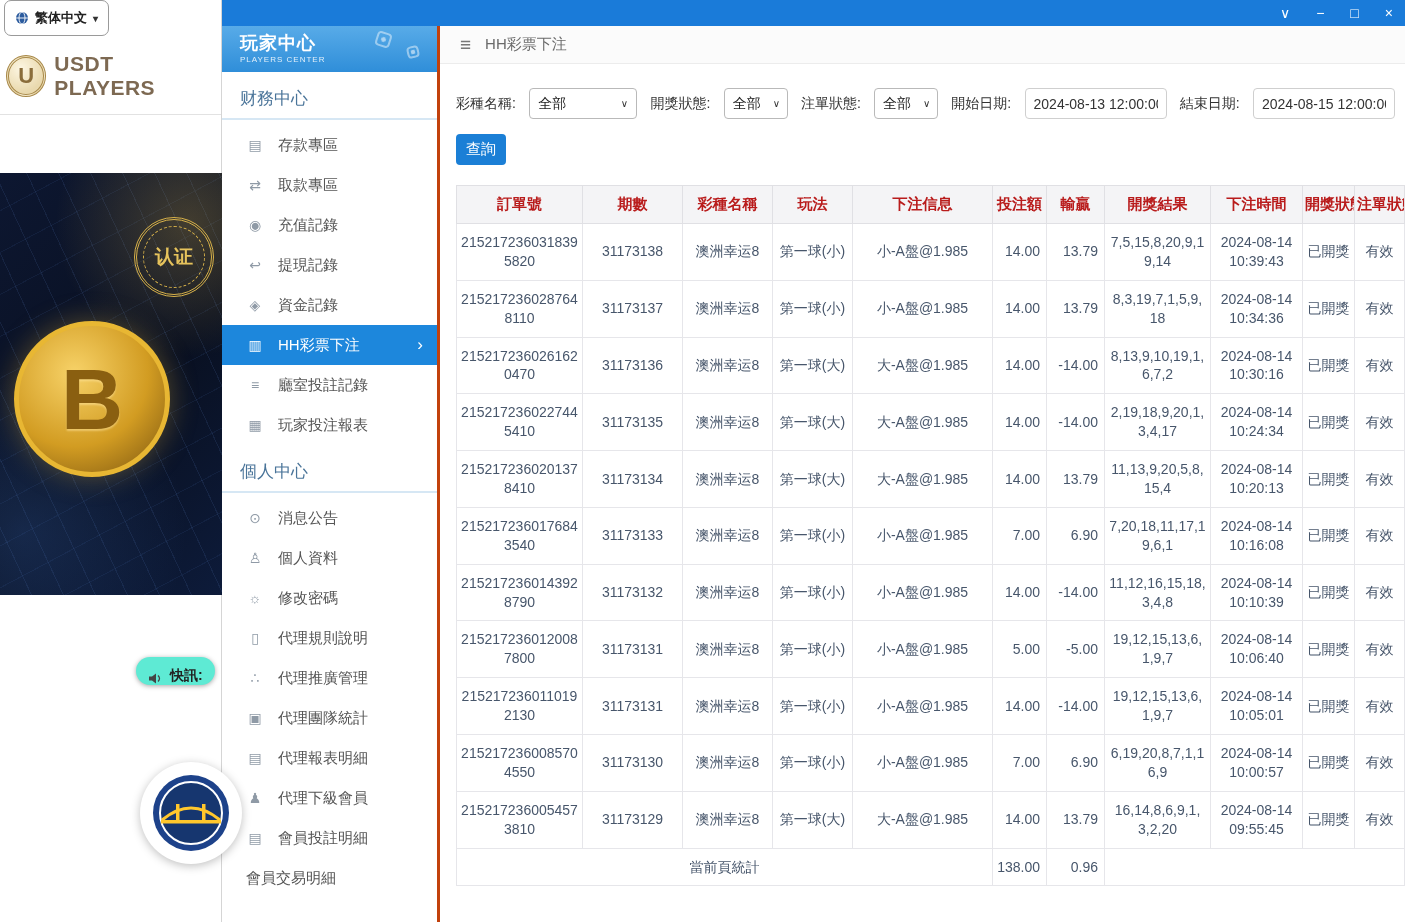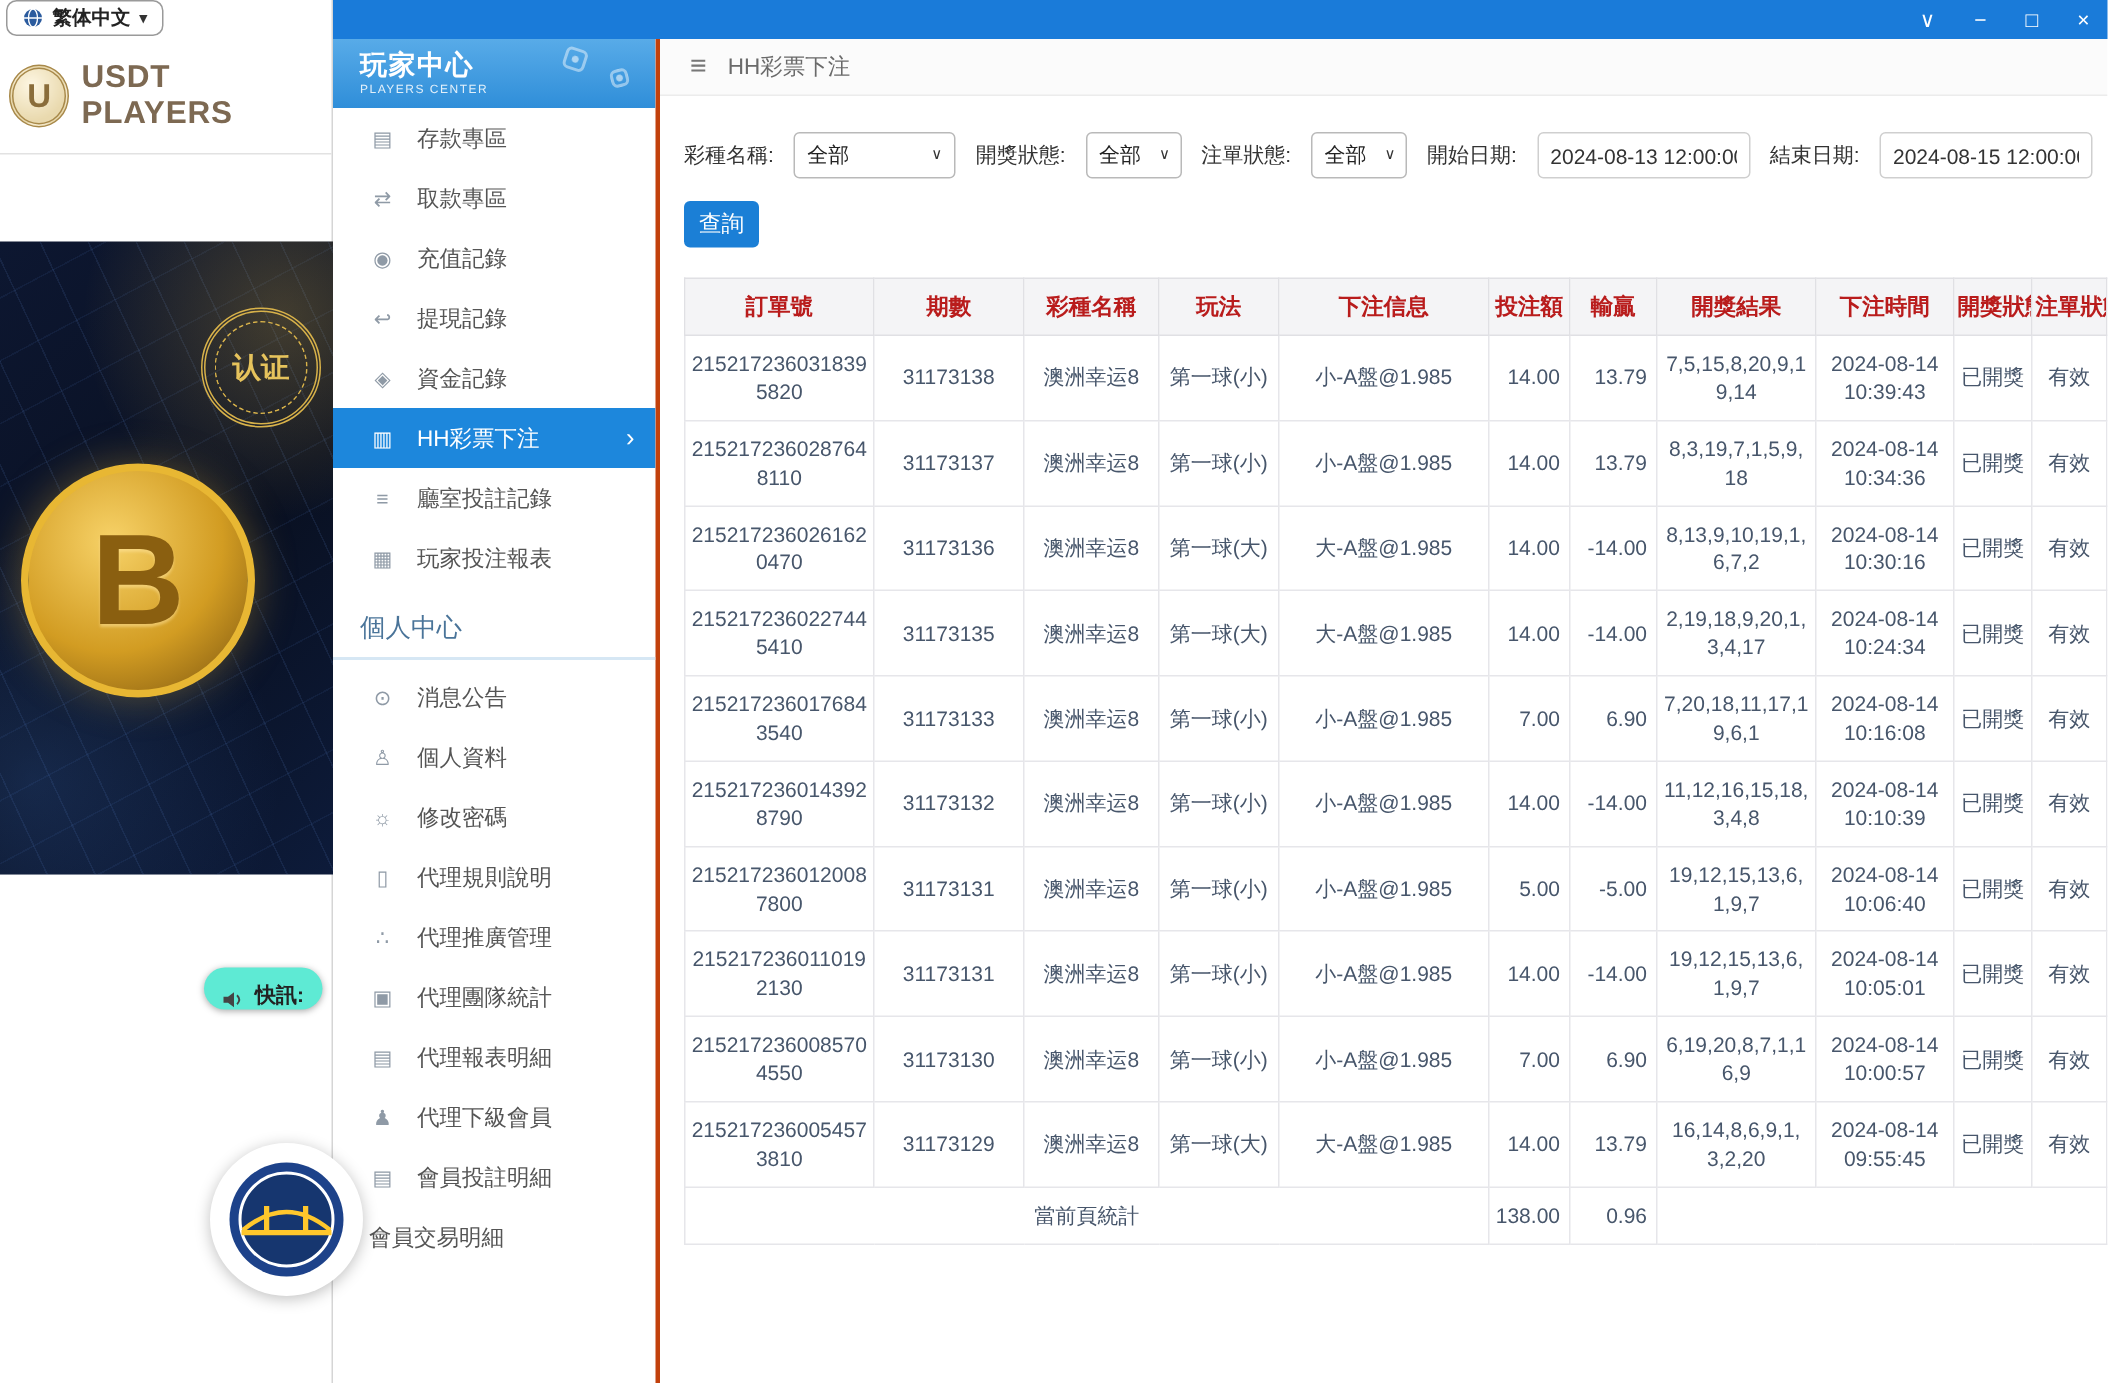"繁体中文" .lang-btn { height: 24px -> 36px }
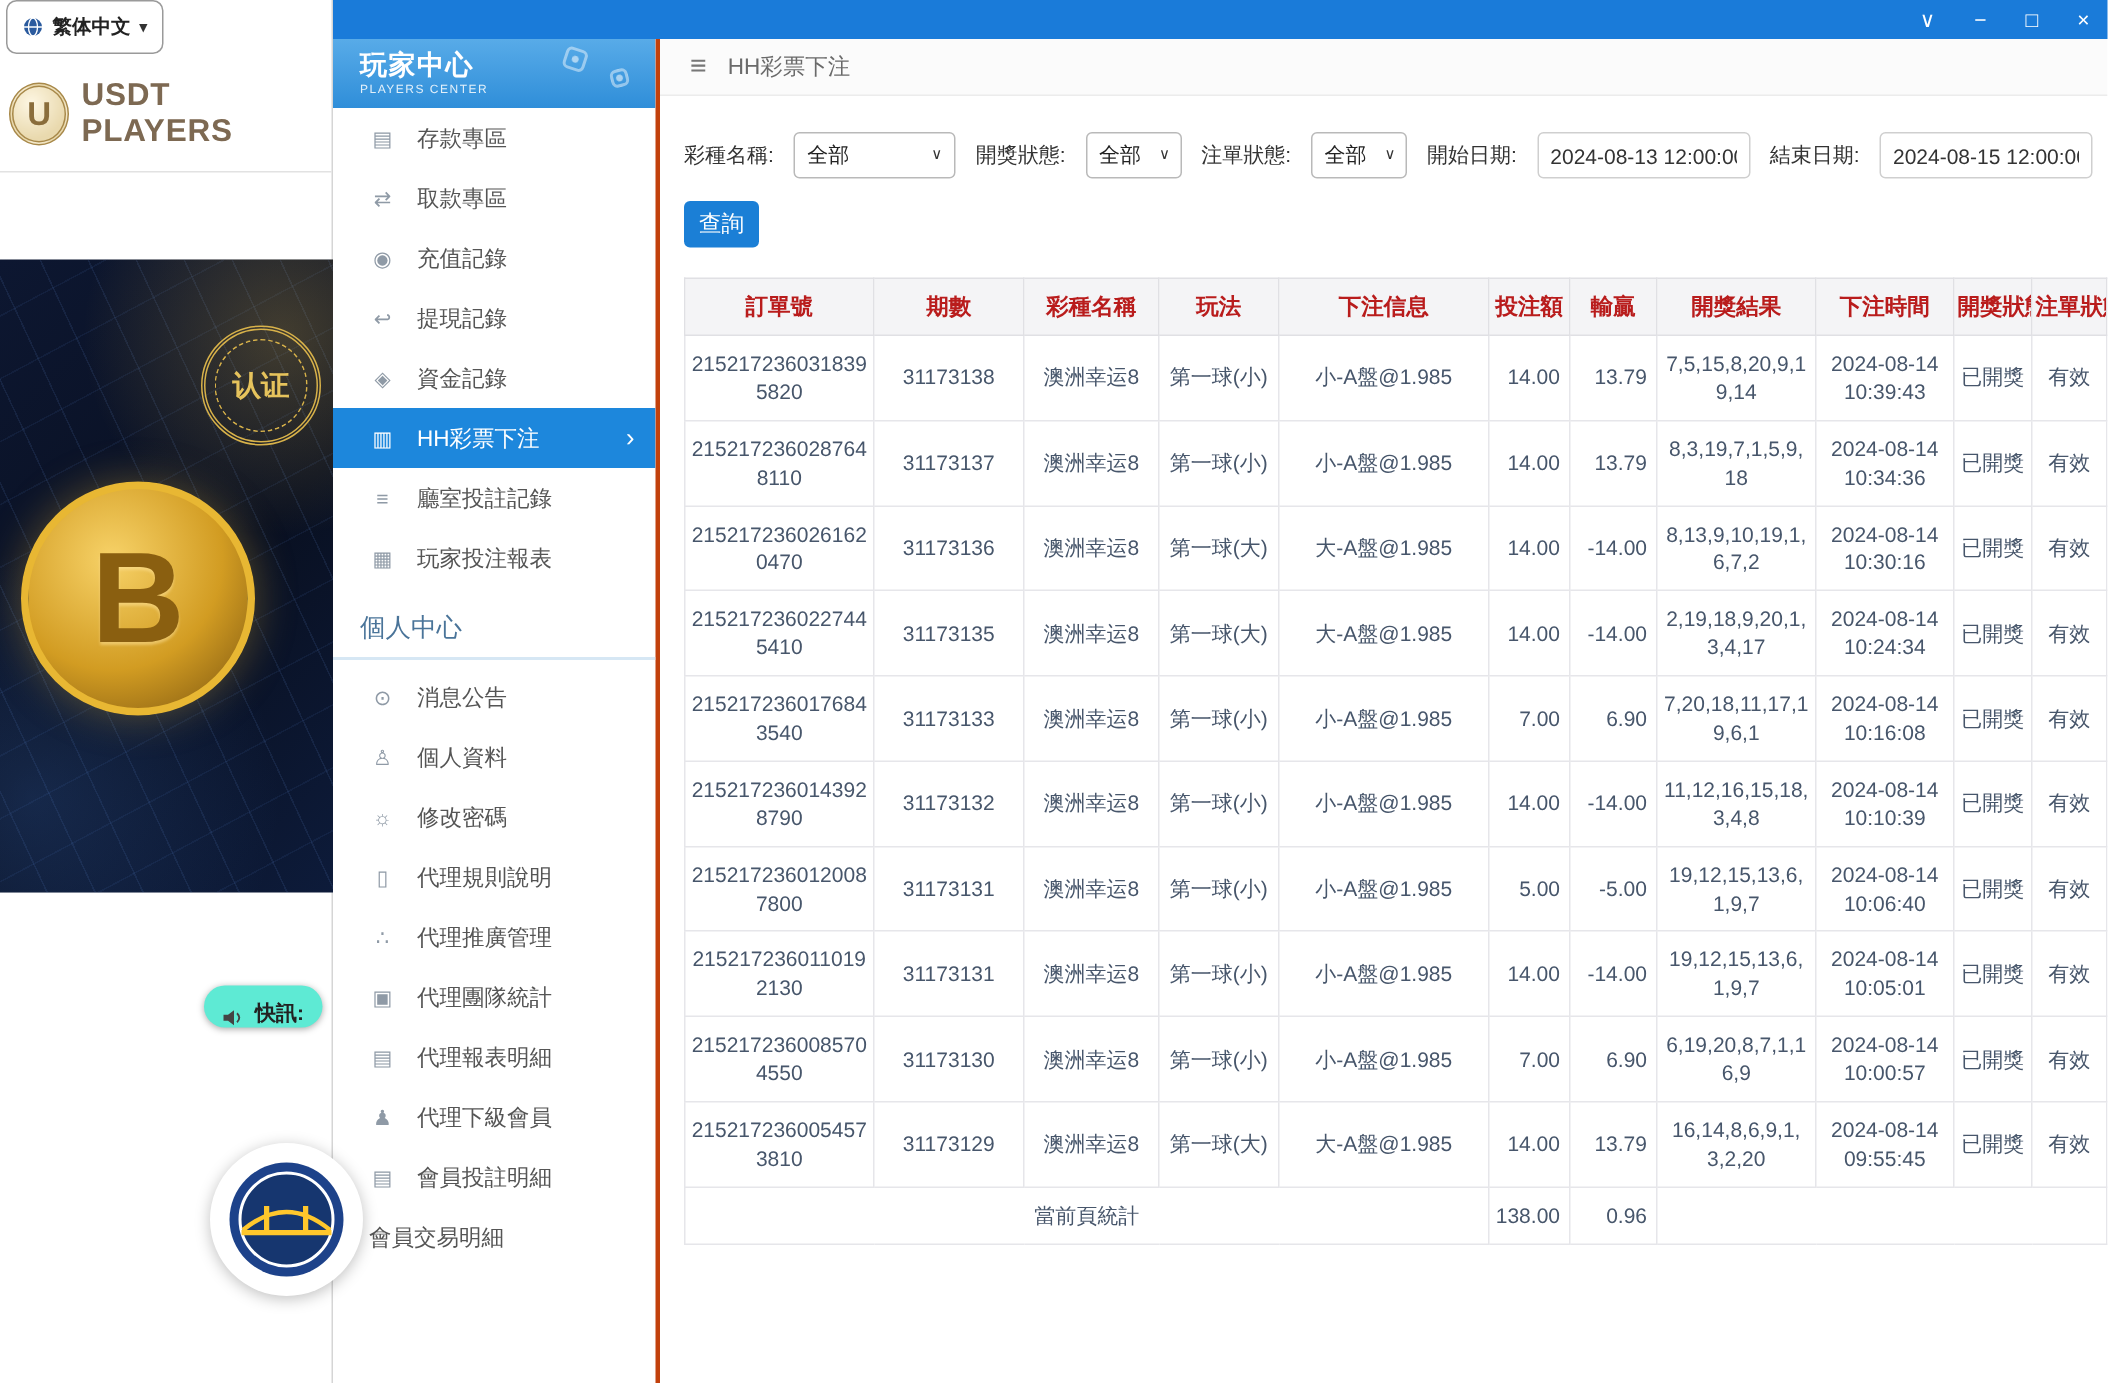"财務中心" div.section-title { html: none -> <div>财務中心</div> }
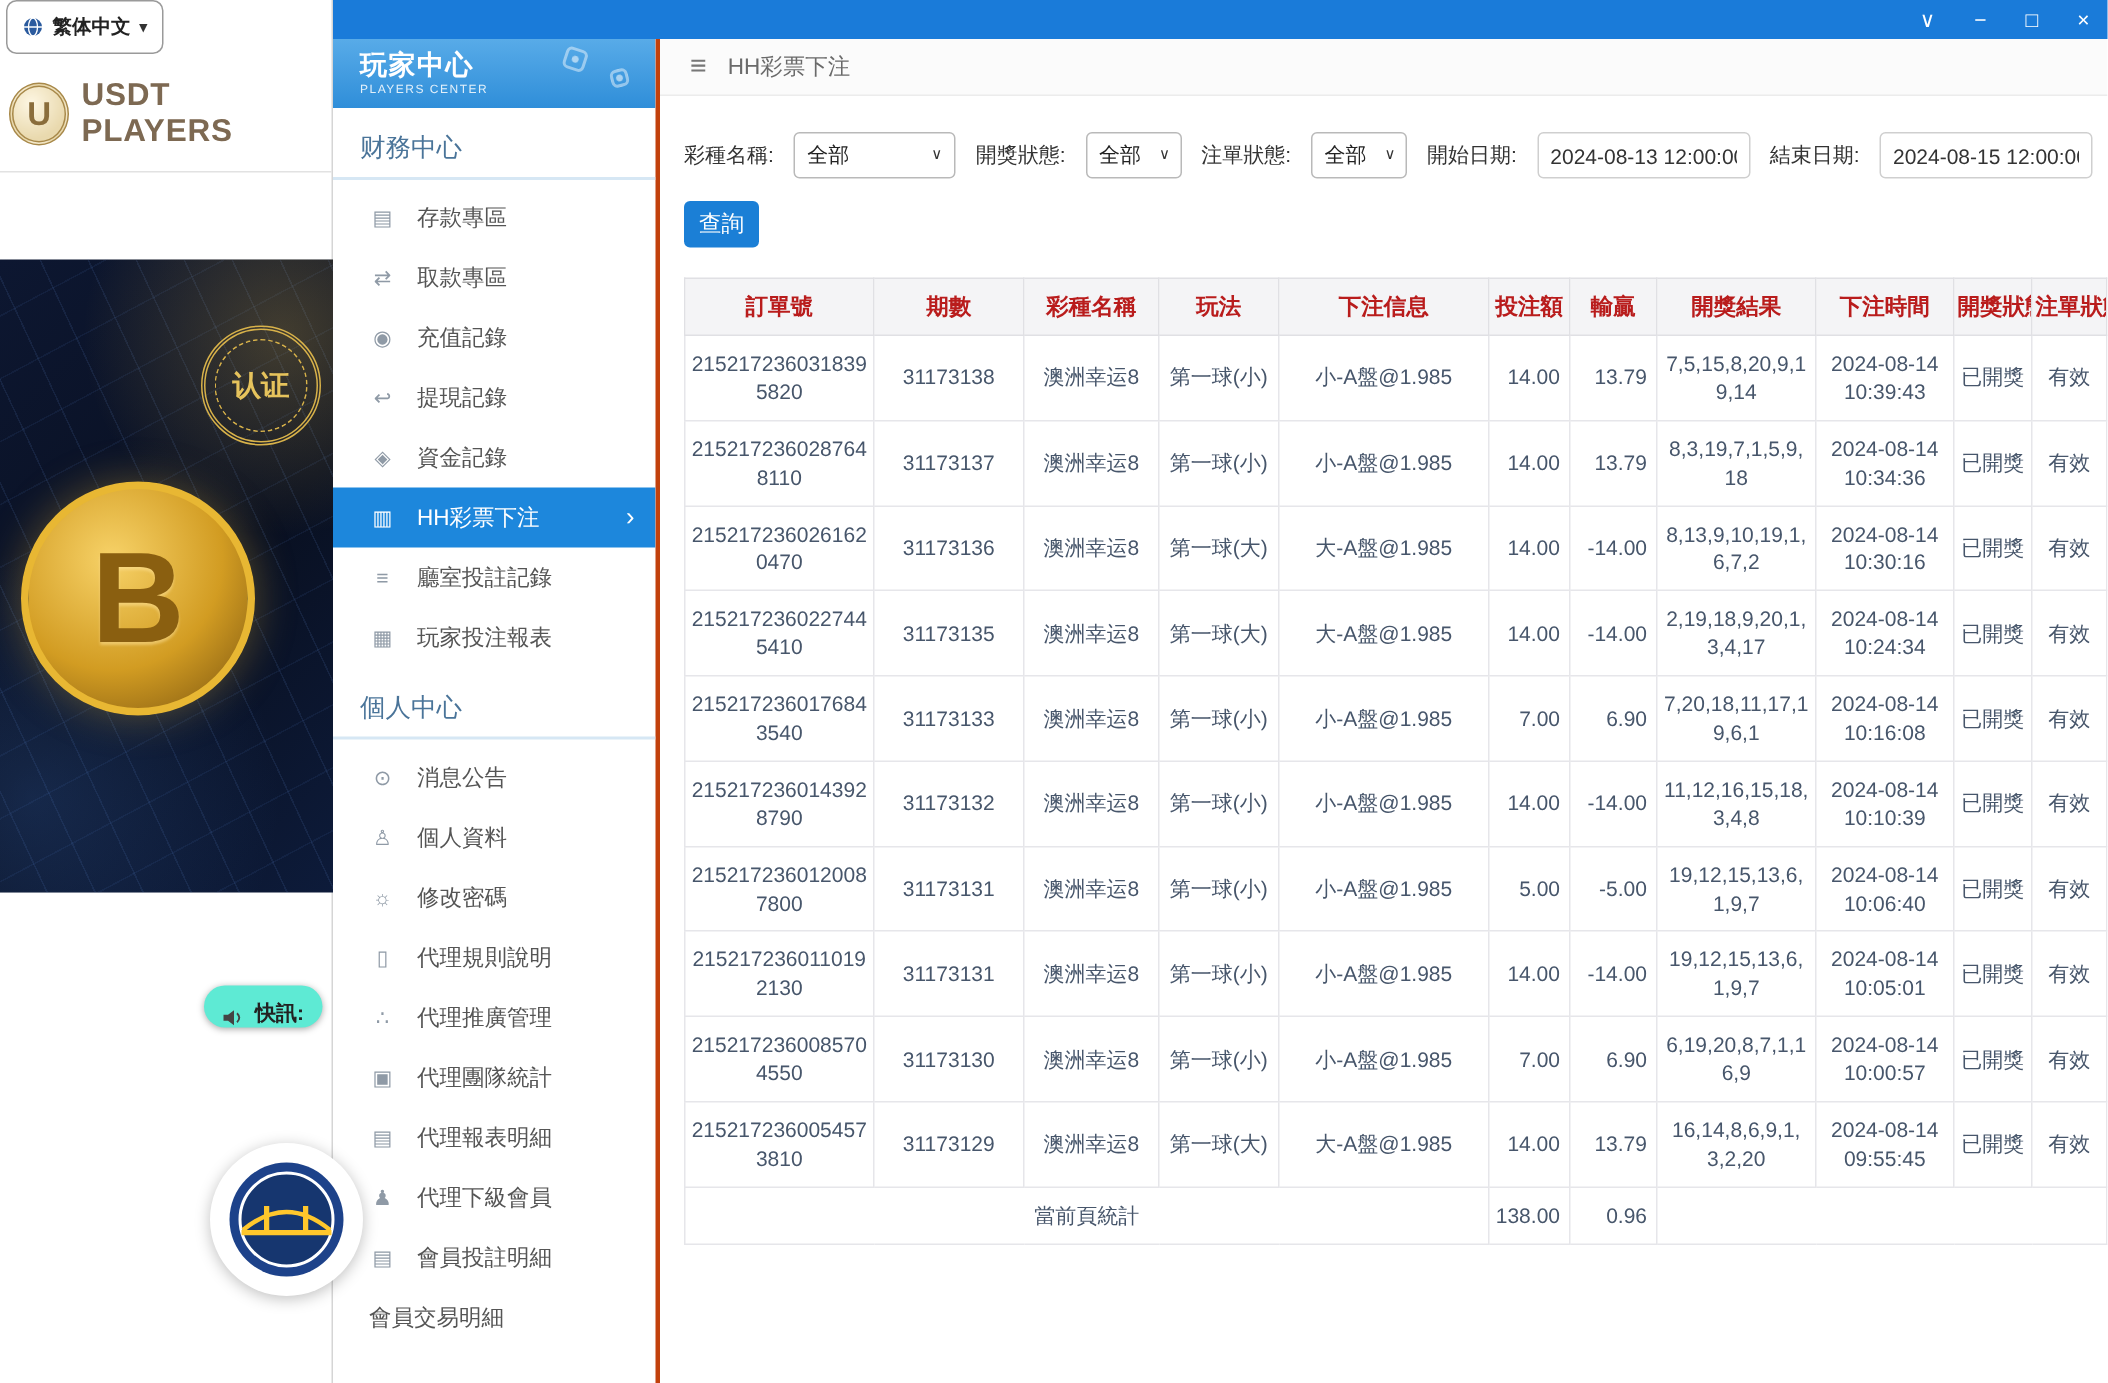"2152172360201378410" tr { html: none -> <tr> <td>2152172360201378410</td> <td>31173134</td> <td>澳洲幸运8</td> <td>第一球(大)</td> <td>大-A盤@1.985</td> <td>14.00</td> <td>13.79</td> <td>11,13,9,20,5,8,15,4</td> <td>2024-08-14 10:20:13</td> <td>已開獎</td> <td>有效</td> </tr> }
